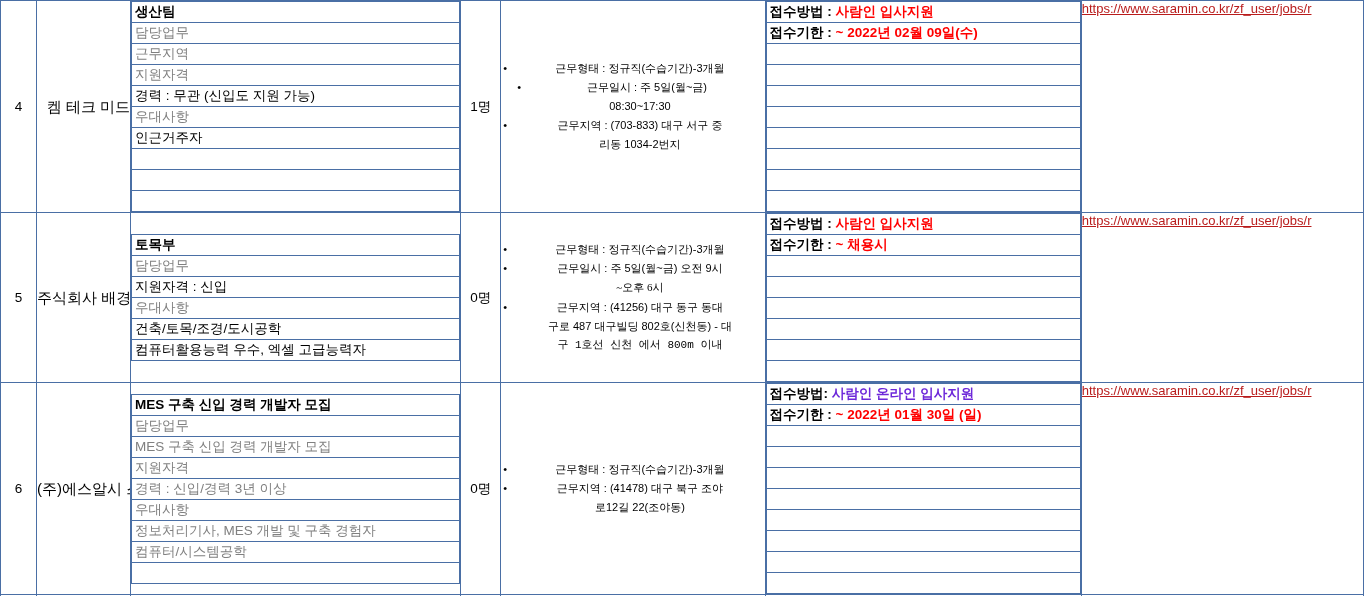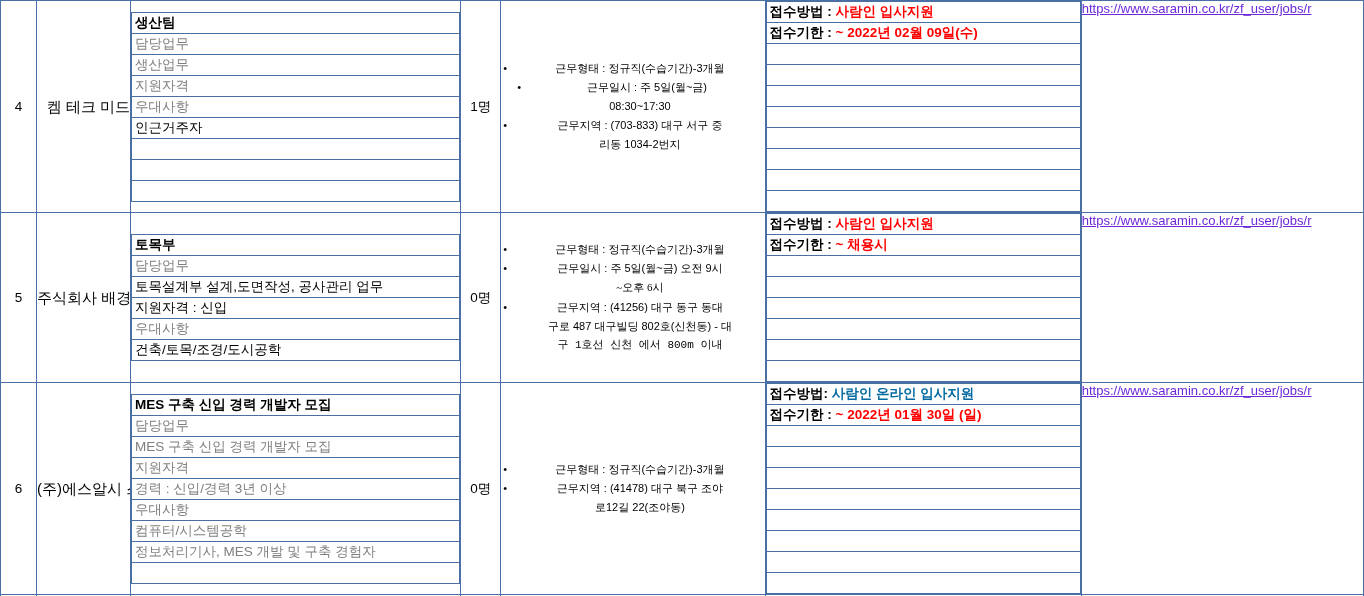"https://www.saramin.co.kr/zf_user/jobs/r" td.link { color: #6d28d9 -> #b91c1c }
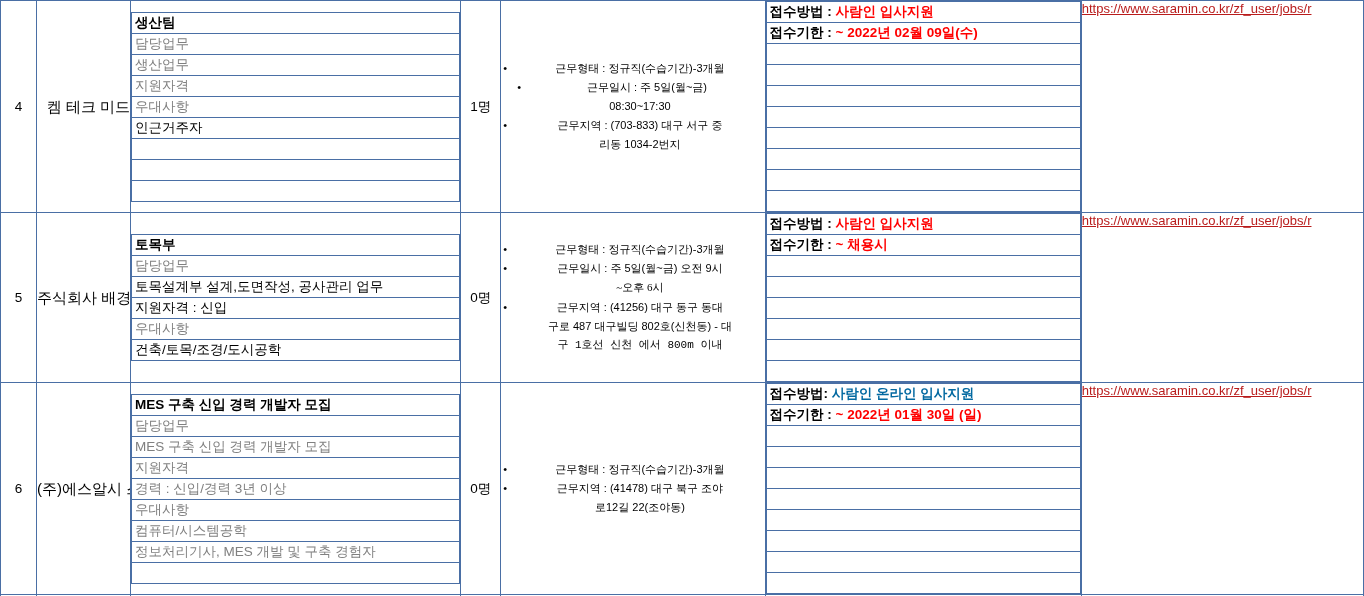"생산업무" td.gray { text: 생산업무 -> 근무지역 }
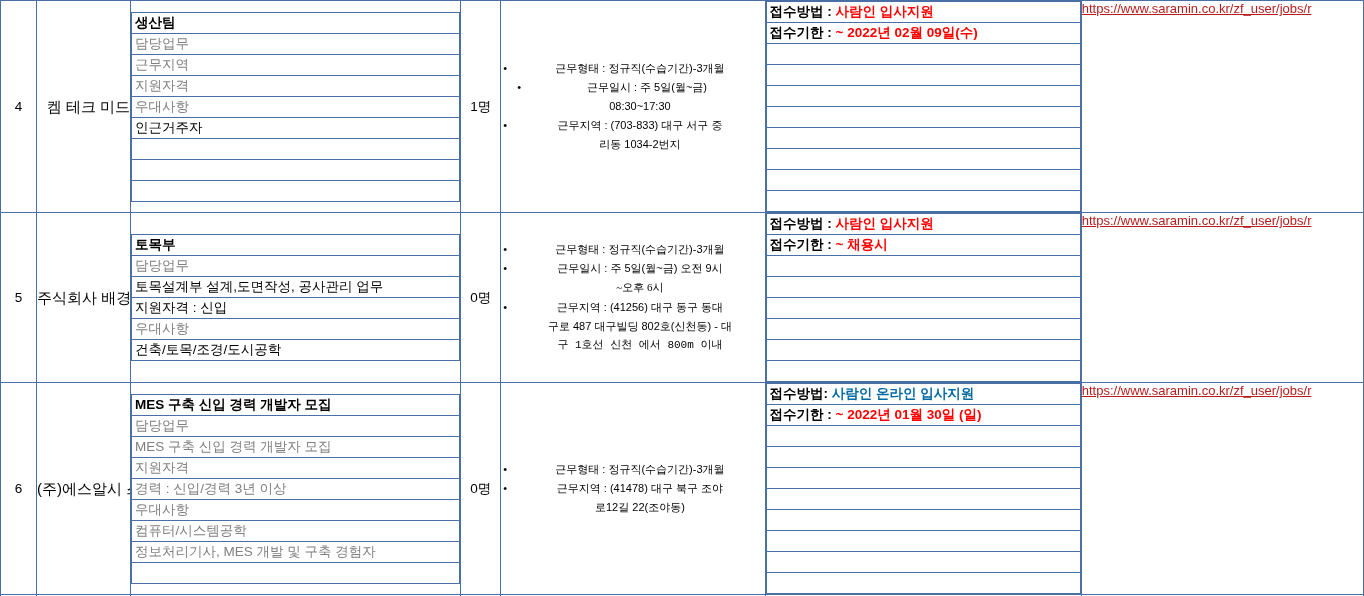"경력 : 무관 (신입도 지원" tr { html: none -> <tr> <td>경력 : 무관 (신입도 지원 가능)</td> </tr> }
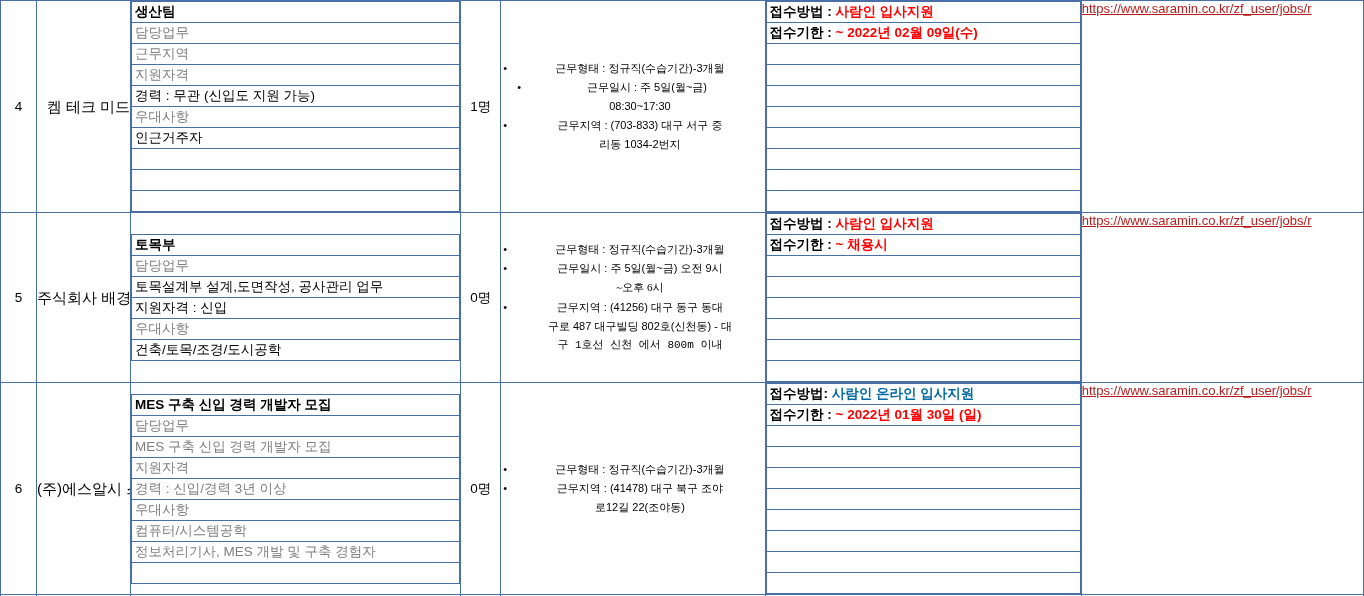"토목설계부 설계,도면작성, 공사관리 업무" tr { html: <tr> <td>토목설계부 설계,도면작성, 공사관리 업무</td> </tr> -> none }
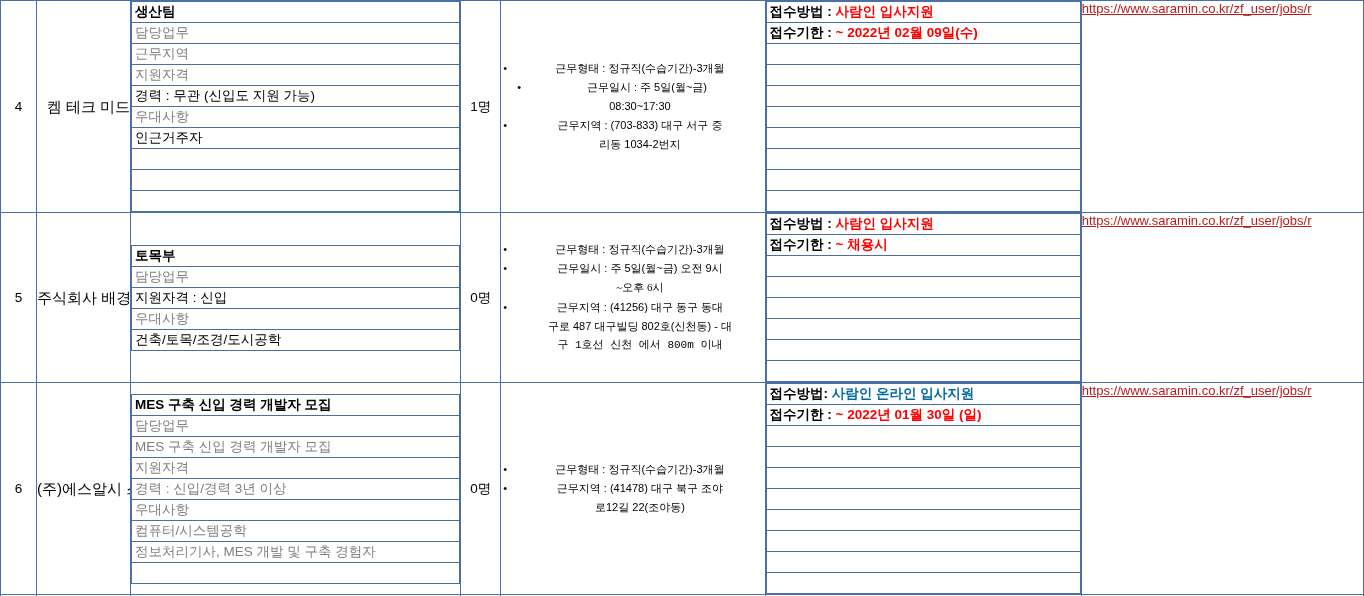"컴퓨터활용능력 우수, 엑셀 고급능력자" tr { html: none -> <tr> <td>컴퓨터활용능력 우수, 엑셀 고급능력자</td> </tr> }
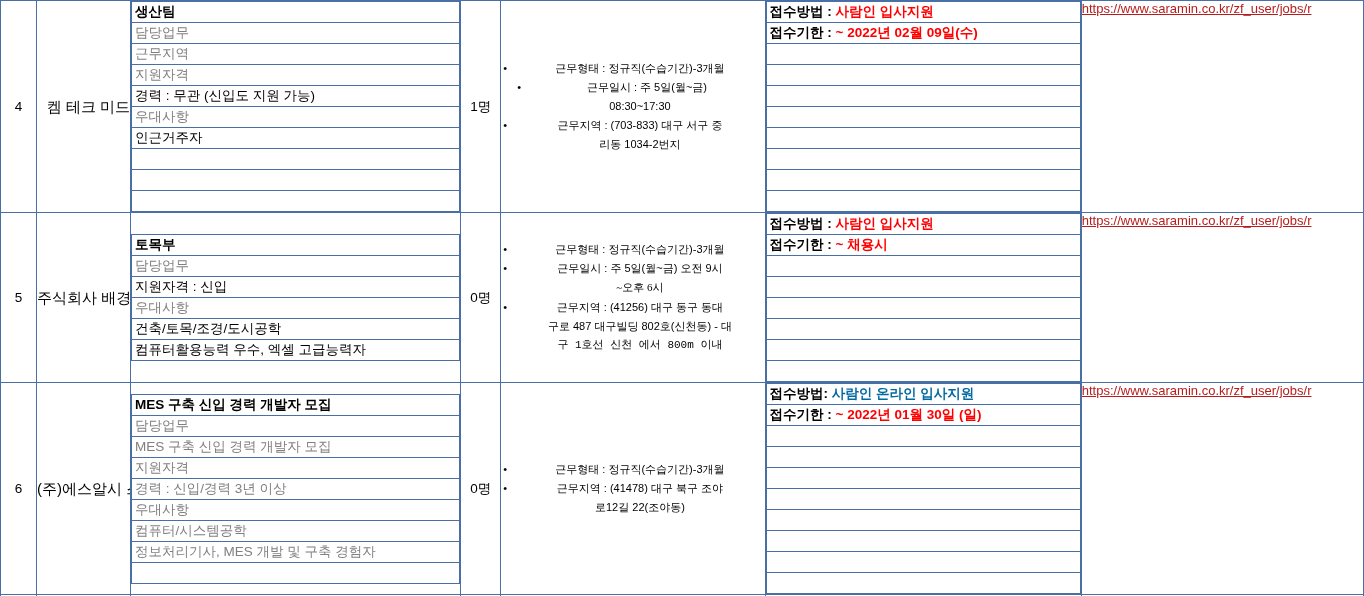"사람인 온라인 입사지원" span.red { color: #0369a1 -> #6d28d9 }
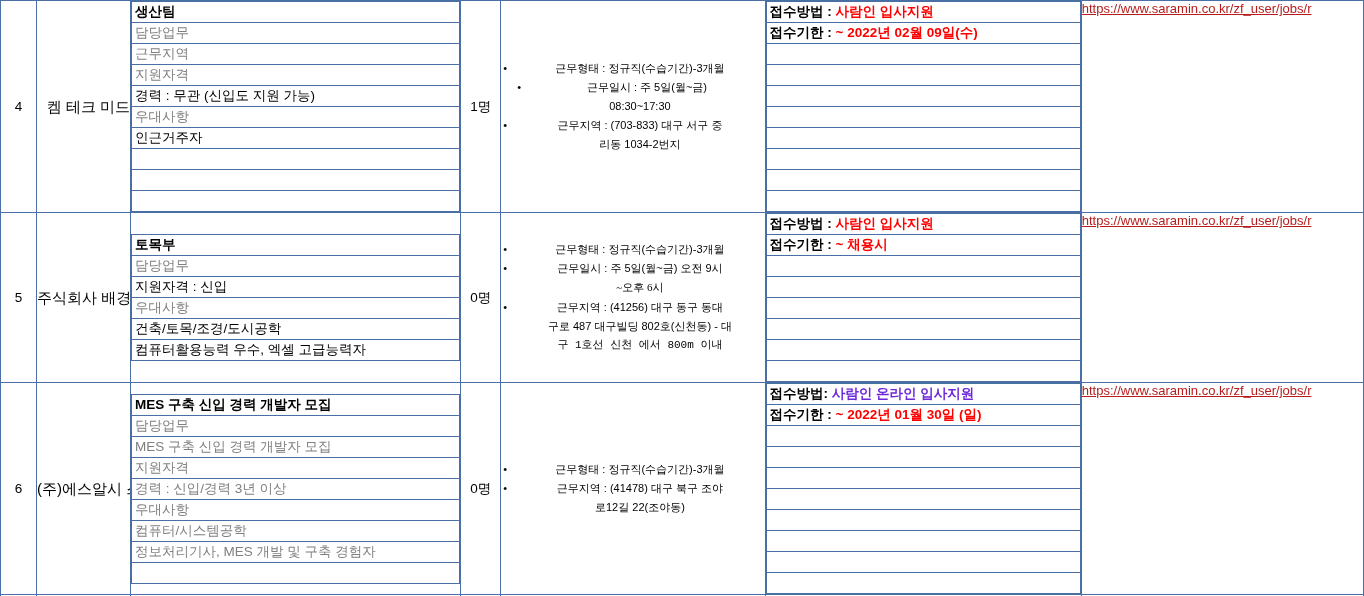"컴퓨터/시스템공학" tr { order: before "정보처리기사, MES 개발 및 구축" -> after "정보처리기사, MES 개발 및 구축" }
